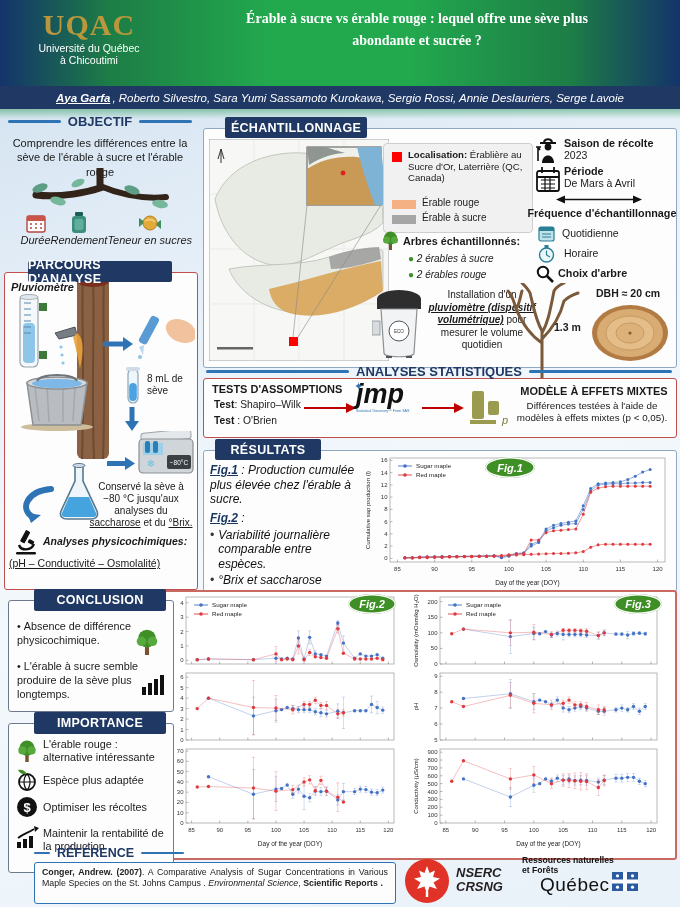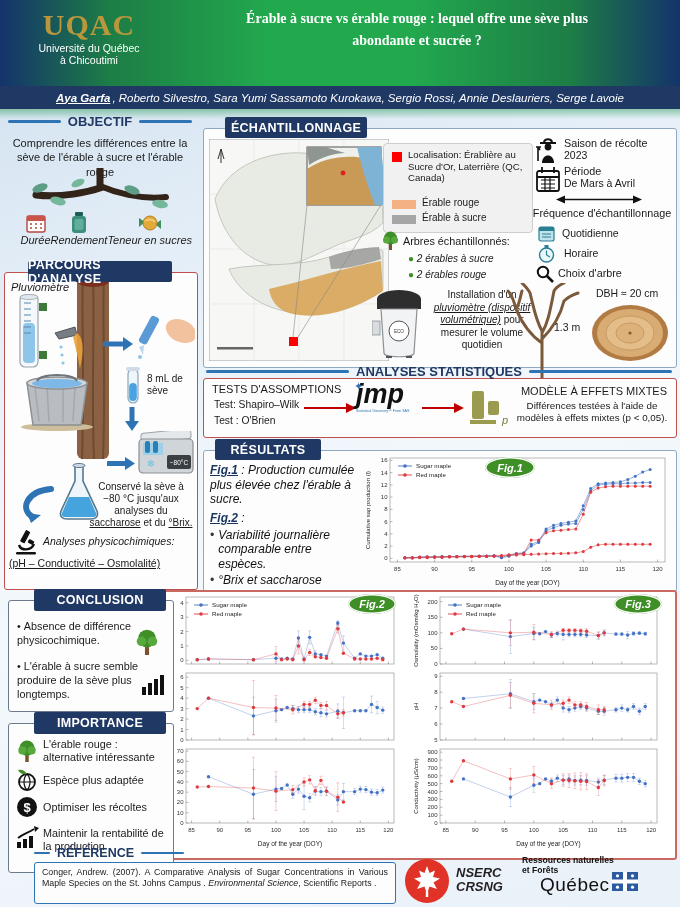"Saison de récolte" .bd { font-weight: normal -> bold }
